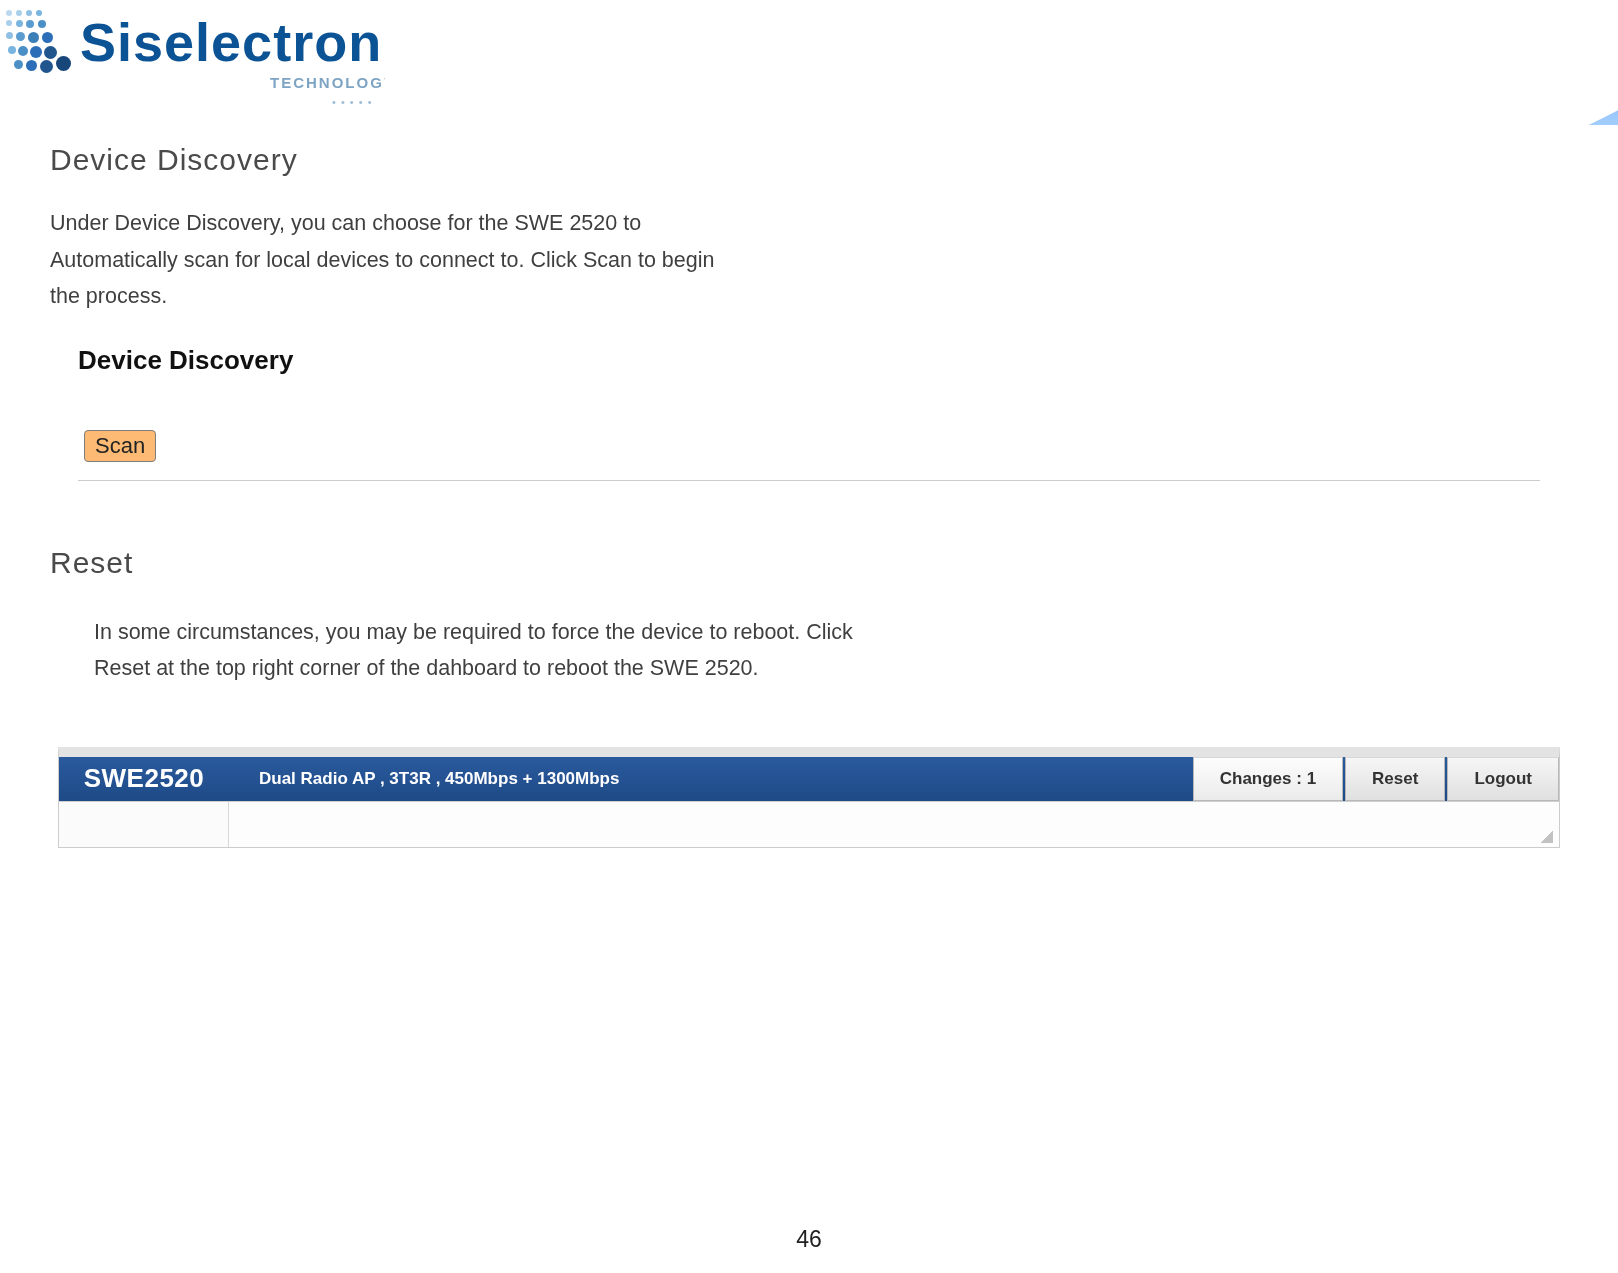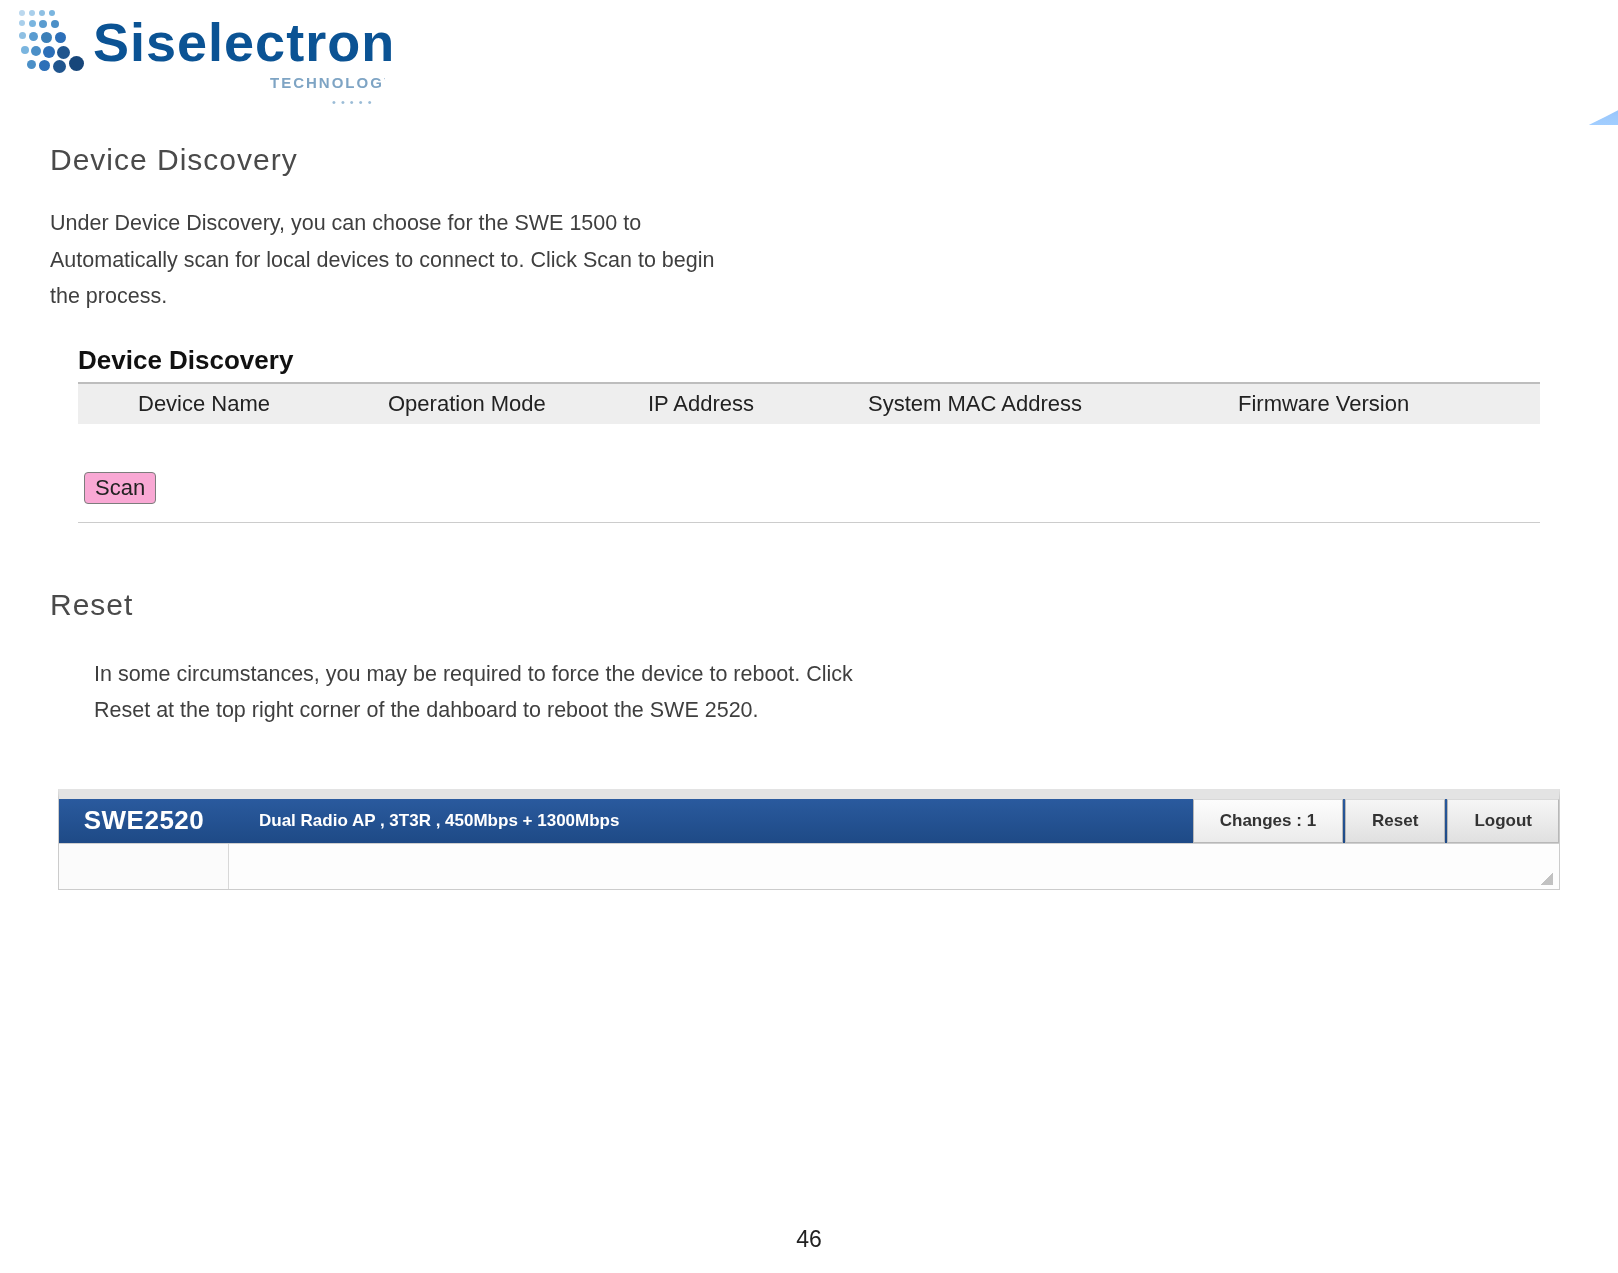"Siselectron" .logo-wrap { left: 17px -> 4px }
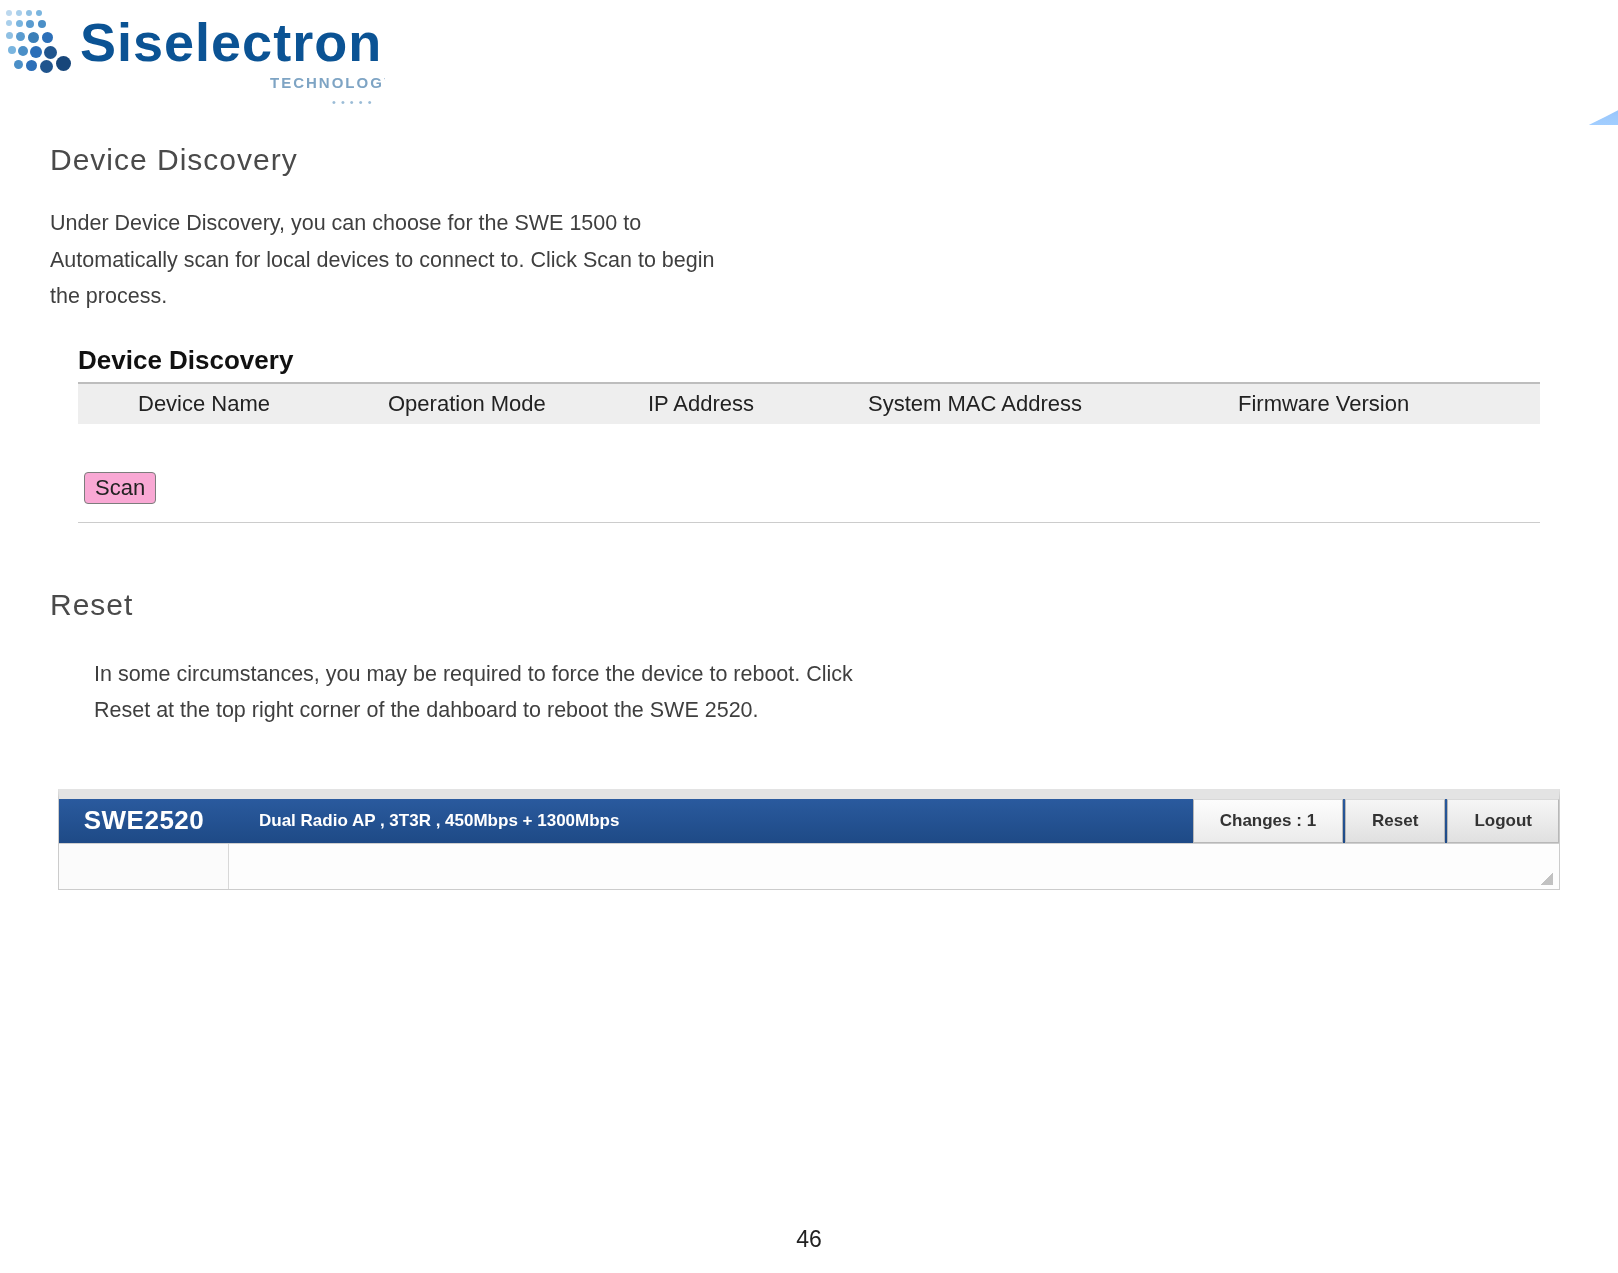"Under Device Discovery, you can" div.section-para { text: 1500 -> 2520 }
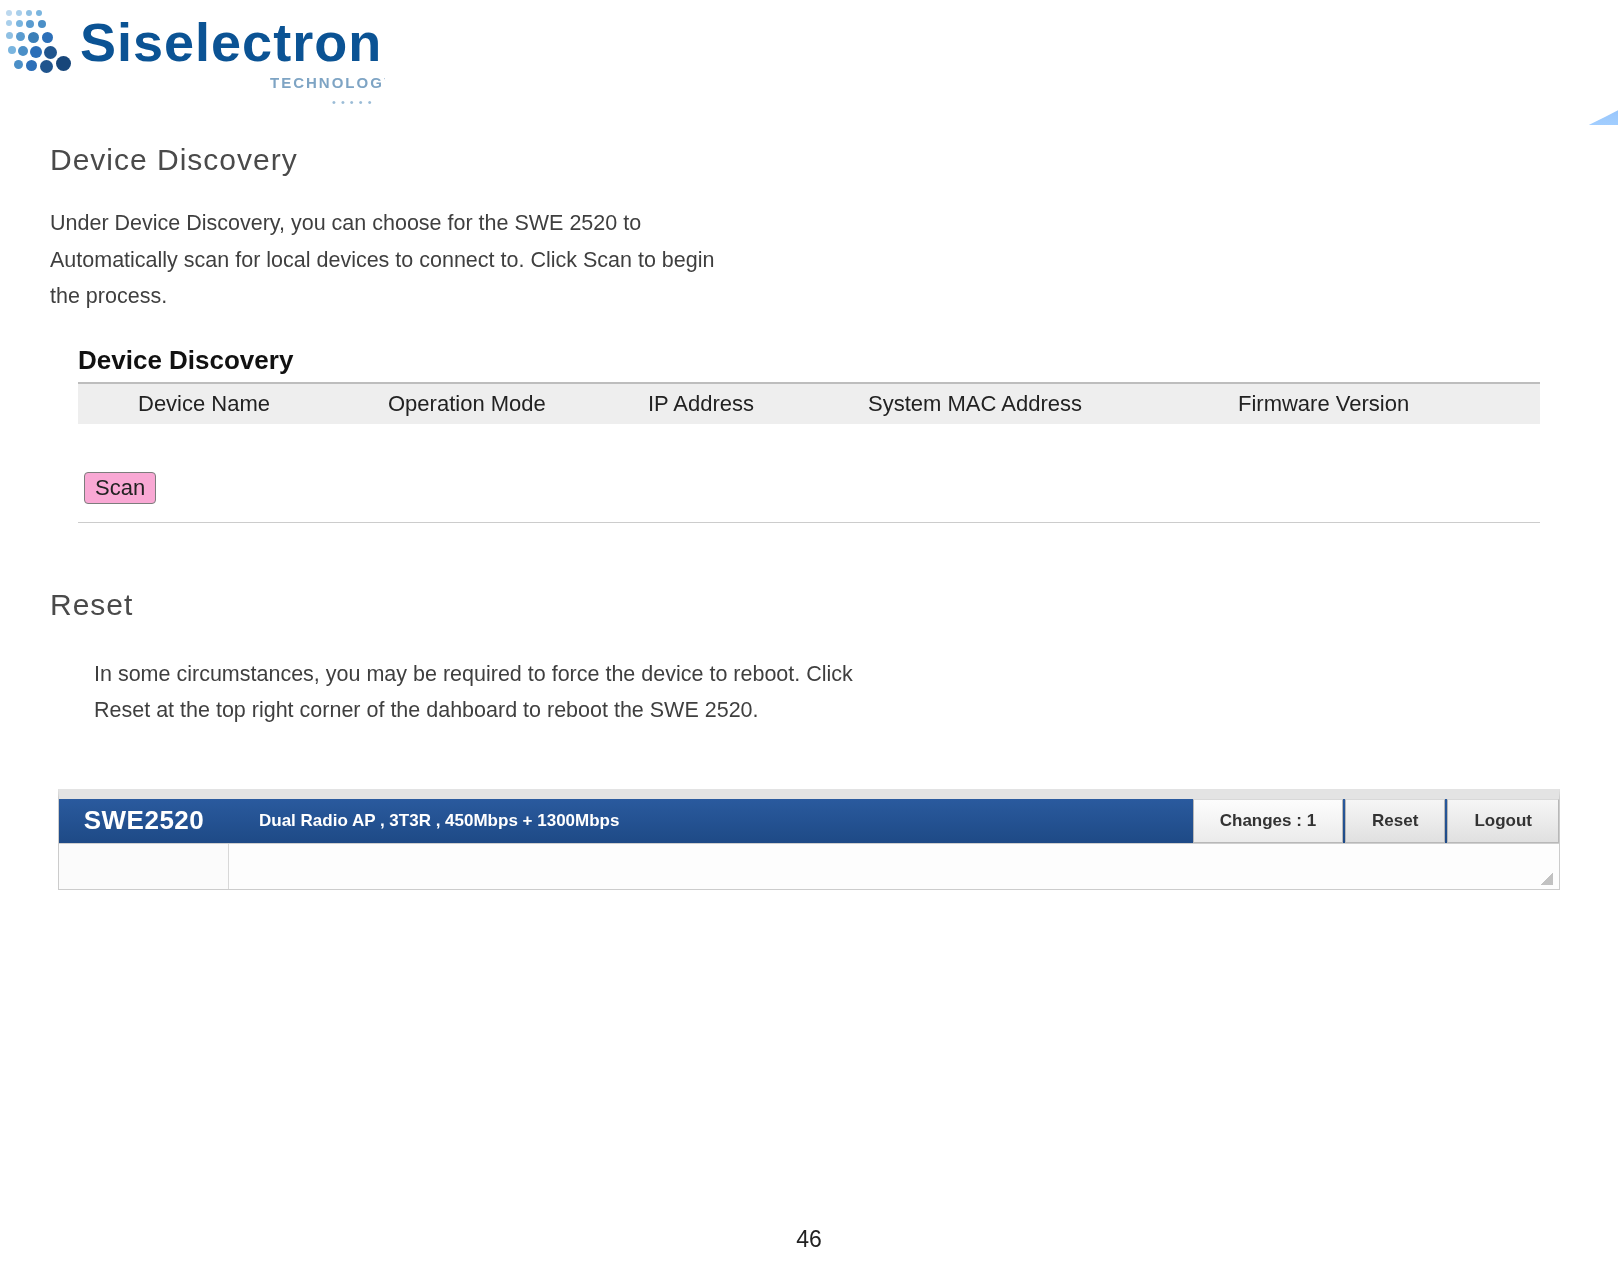"Device Name" div.discovery-header-row { html: <div> <div>Device Name</div> <div>Operation Mode</div> <div>IP Address</div> <div>System MAC Address</div> <div>Firmware Version</div> </div> -> none }
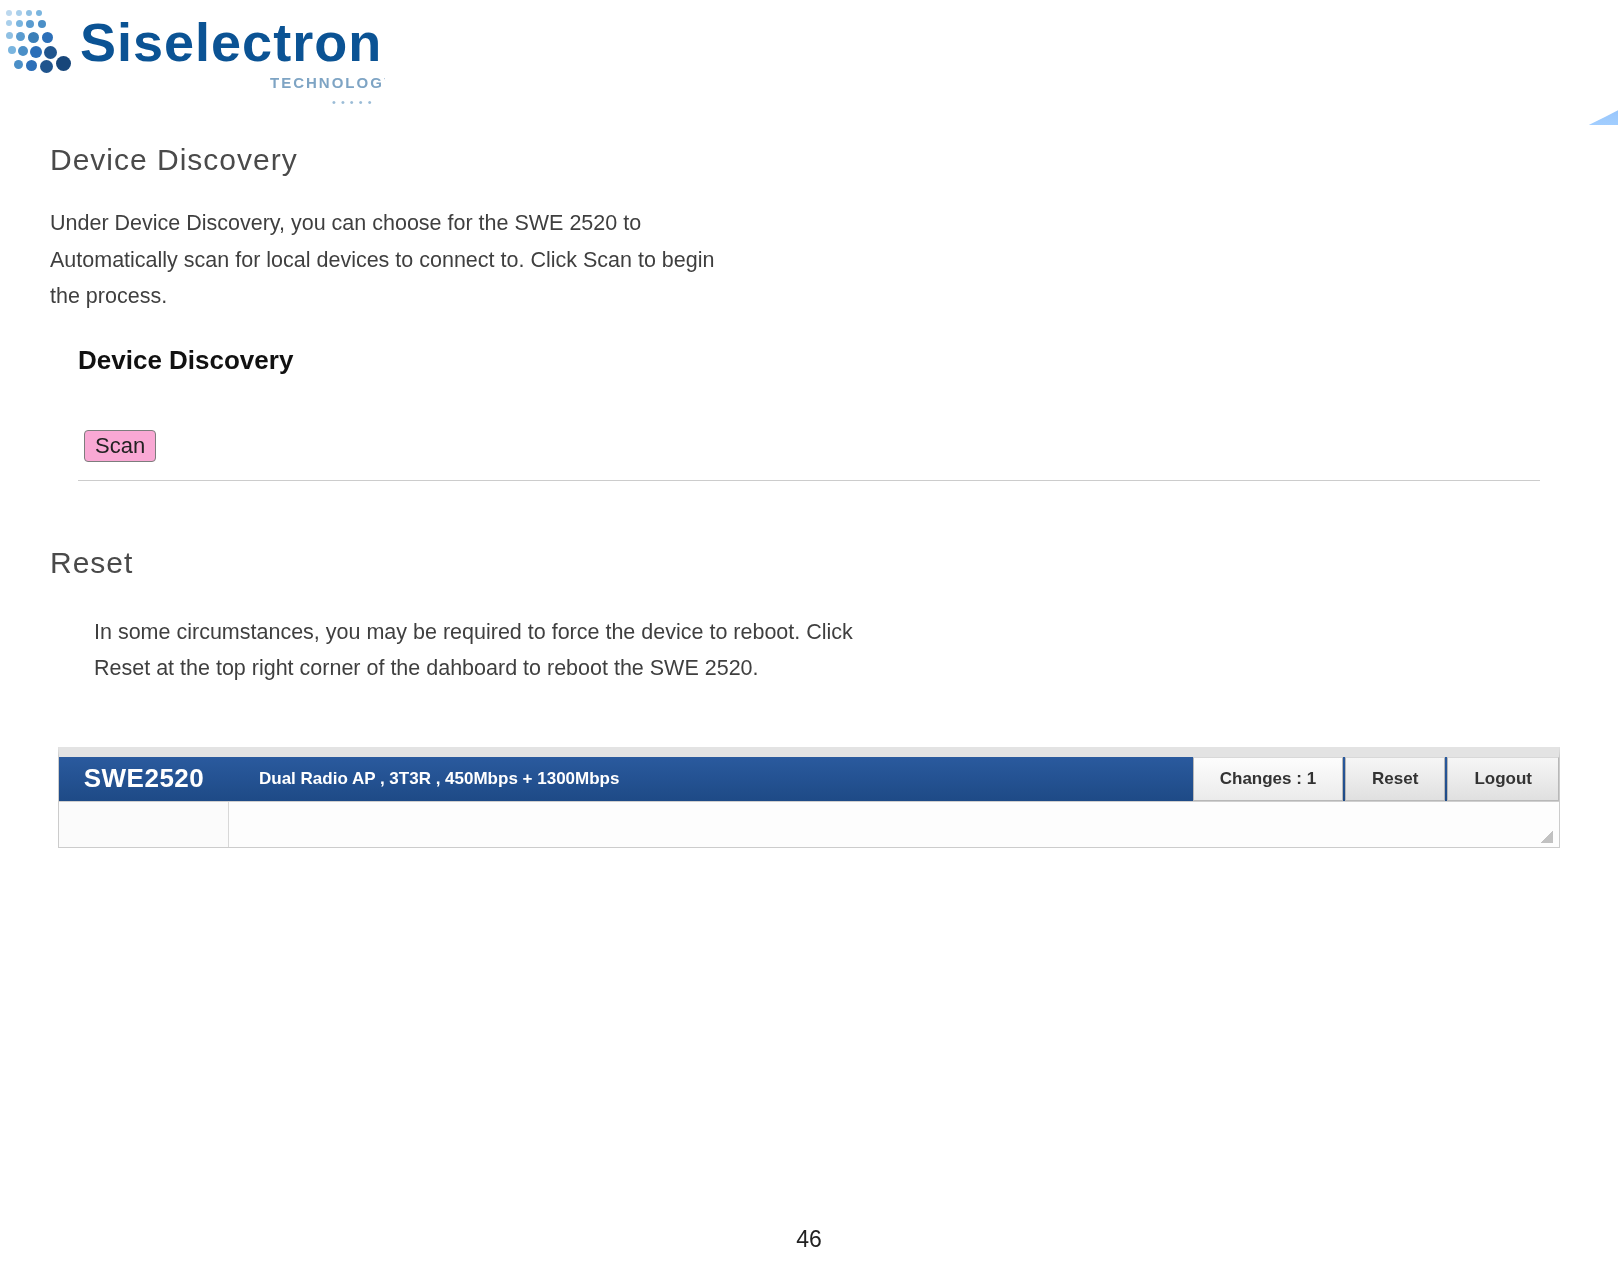"Scan" .scan-btn { background: #f9a8d4 -> #fdba74 }
